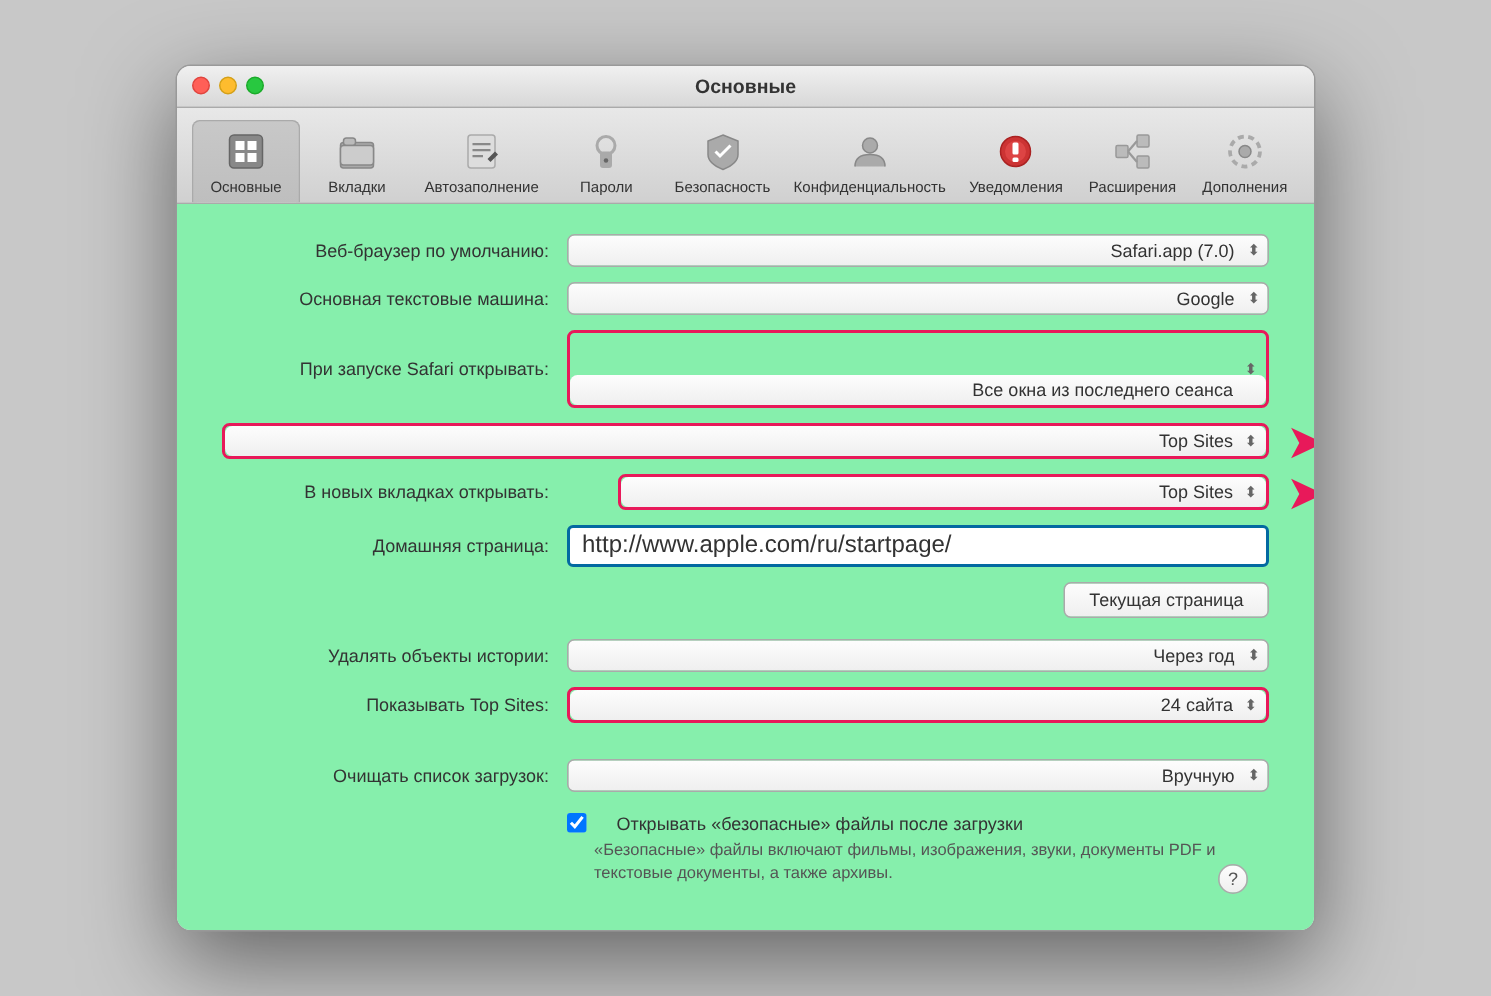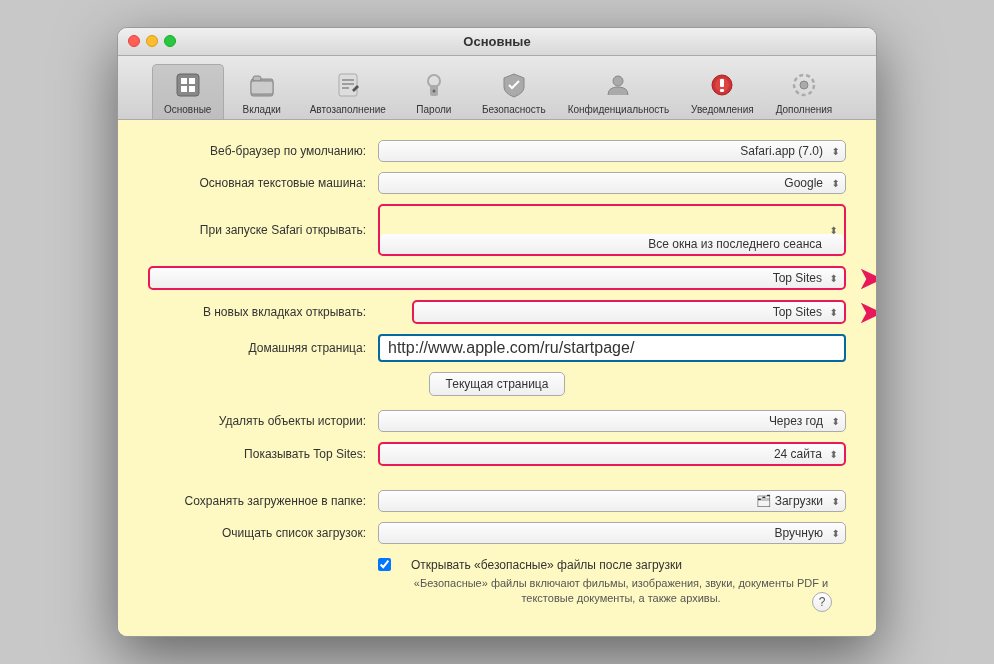"Расширения" div.toolbar-item { html: none -> <div> <div> <svg> <rect></rect> <rect></rect> <rect></rect> <line></line> <line></line> </svg> </div> <span>Расширения</span> </div> }
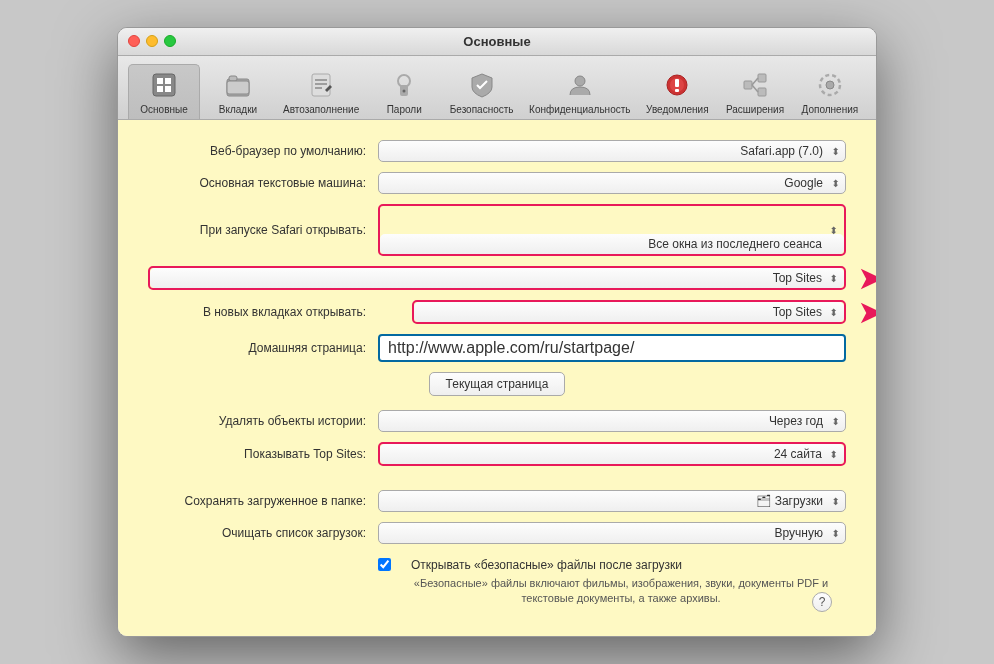"Веб-браузер по умолчанию:" .content { background: #fef9c3 -> #86efac }
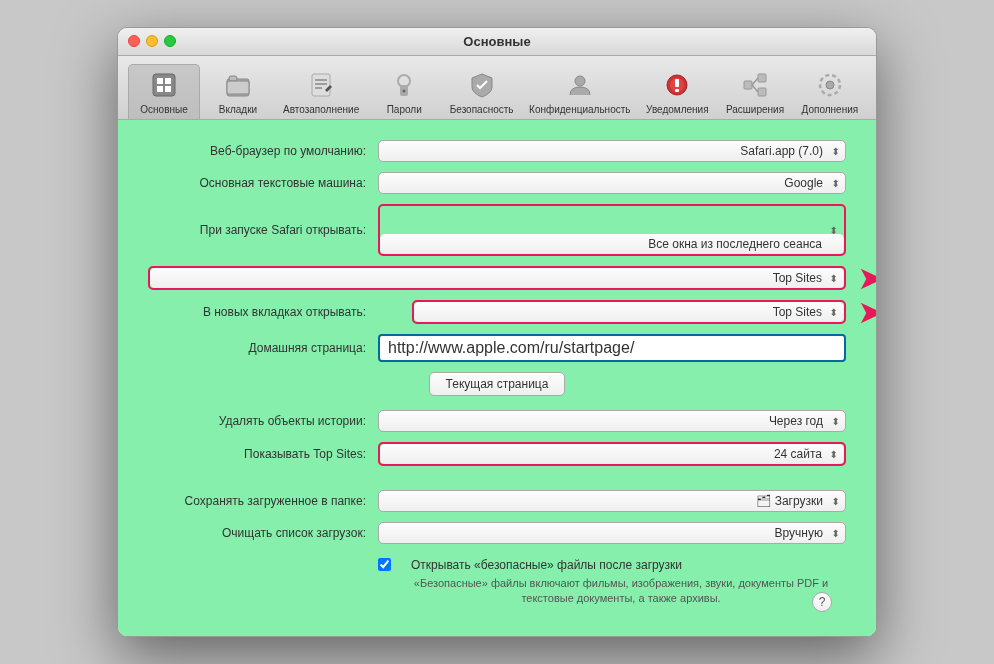"Текущая страница" .button-row { justify-content: center -> flex-end }
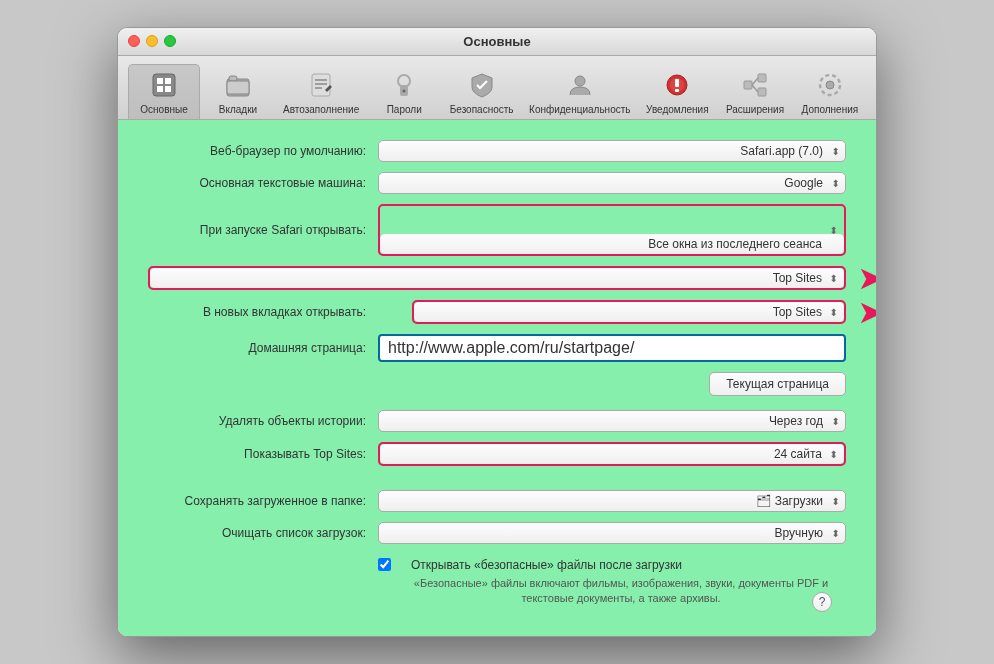"Сохранять загруженное в папке:" div.form-row { html: <div> <span>Сохранять загруженное в папке:</span> <div> <div> <select> <option>🗂 Загрузки</option> </select> </div> </div> </div> -> none }
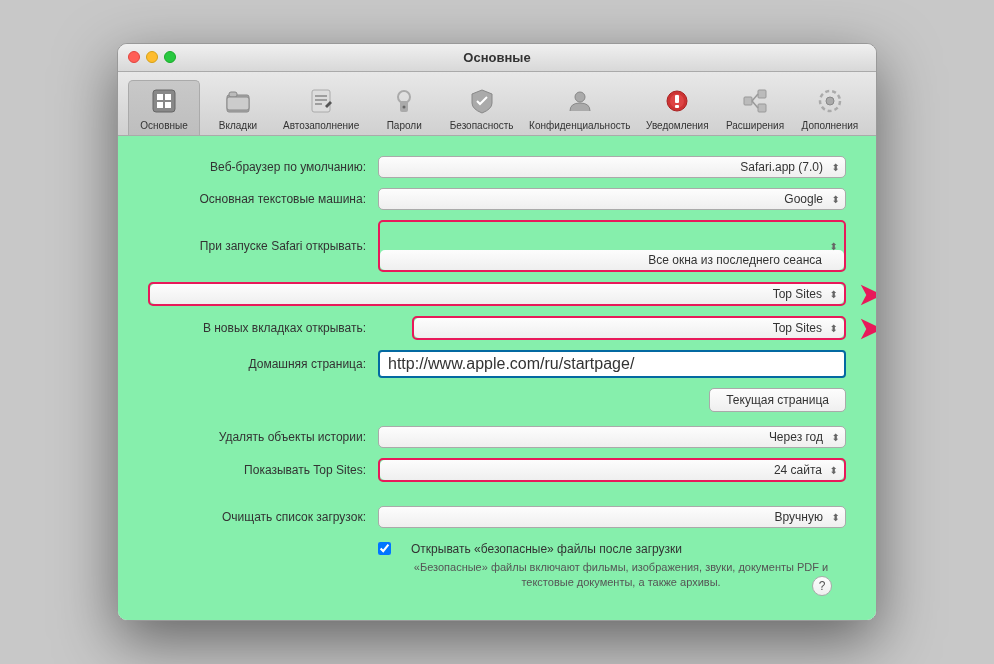"«Безопасные» файлы включают фильмы," .checkbox-sub { text-align: center -> none }
